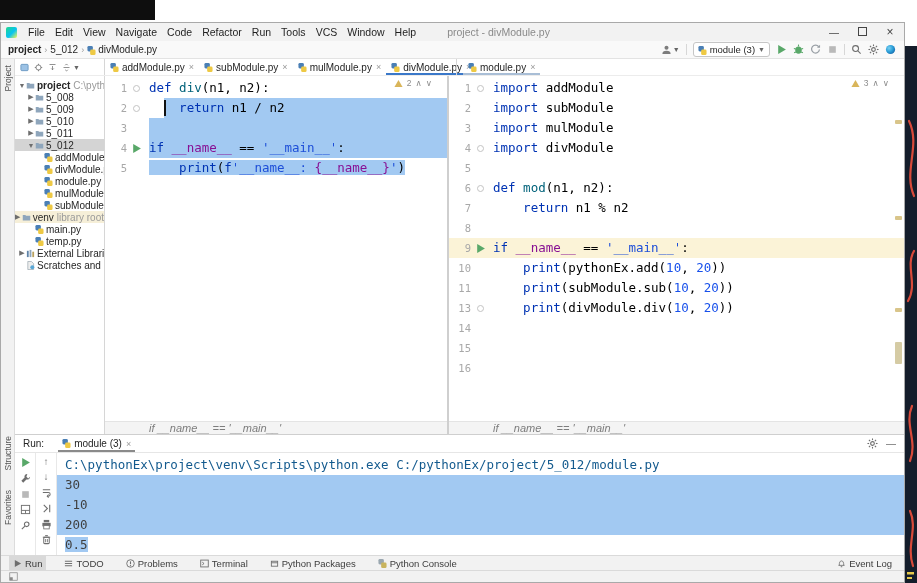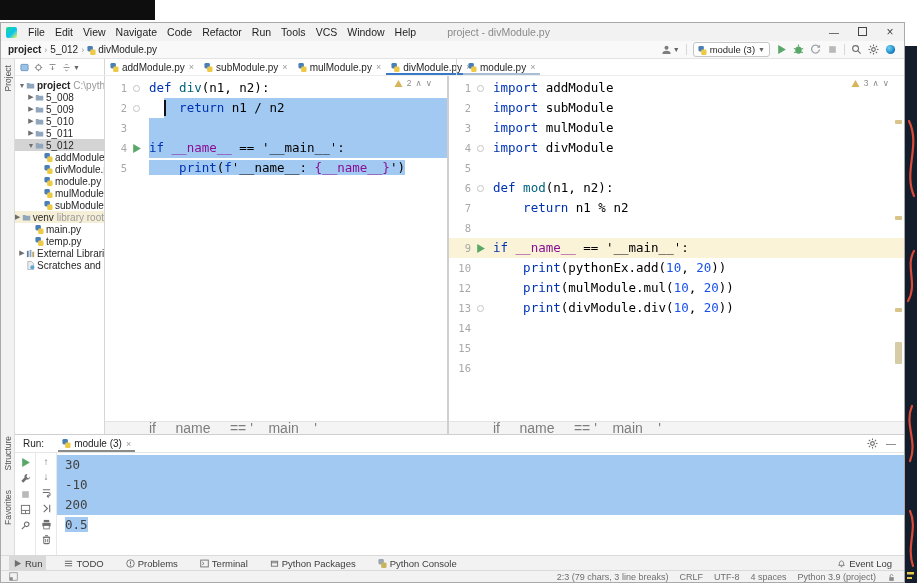"'__main__'" .str { color: #000000 -> #1d4ed8 }
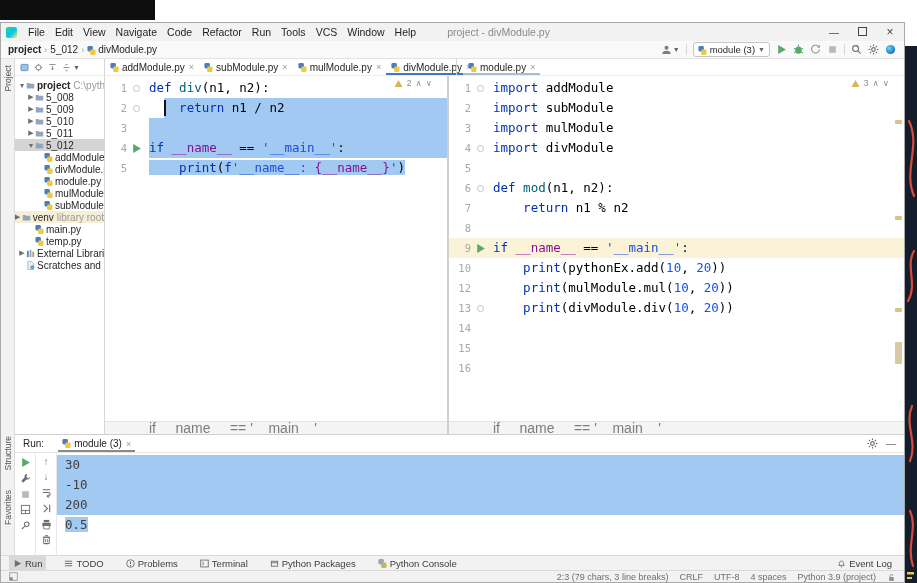"11" div.code-line { html: none -> <div> <div> <span>11</span> <span></span> </div> <div><span><span> </span><span>print</span><span>(subModule.sub(</span><span>10</span><span>, </span><span>20</span><span>))</span></span></div> </div> }
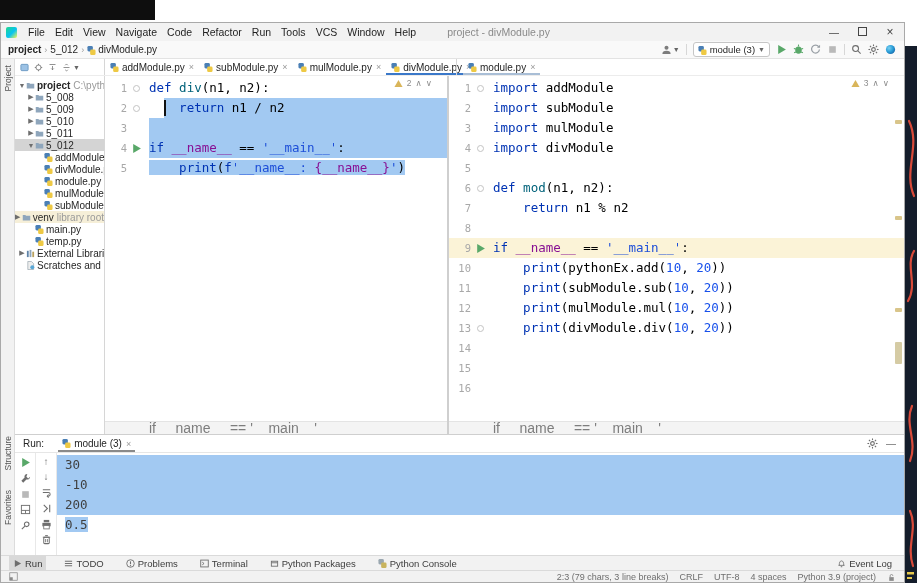"12" div.code-line { html: <div> <div> <span>12</span> <span></span> </div> <div><span><span> </span><span>print</span><span>(mulModule.mul(</span><span>10</span><span>, </span><span>20</span><span>))</span></span></div> </div> -> none }
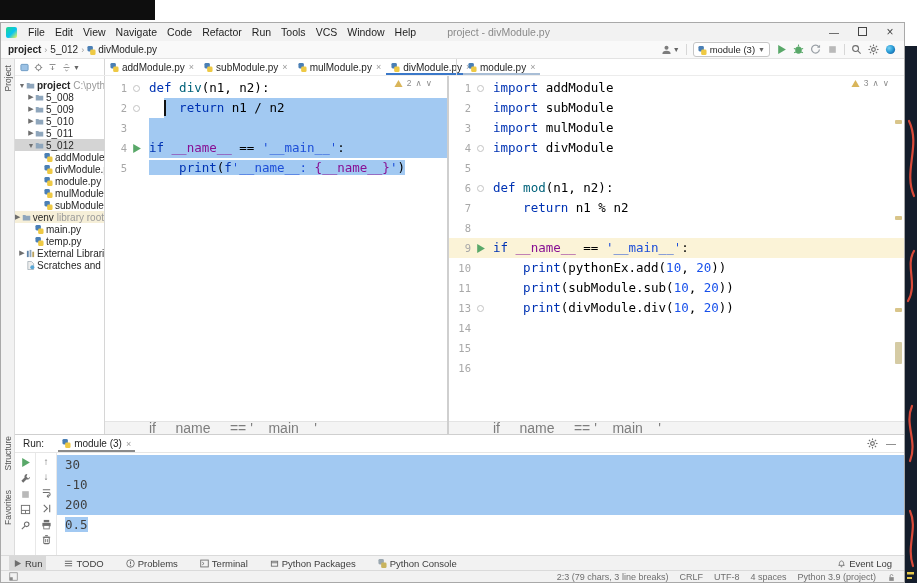"if __name__ == '__main__'" .ed-crumb { font-size: 14px -> 11px; font-style: none -> italic }
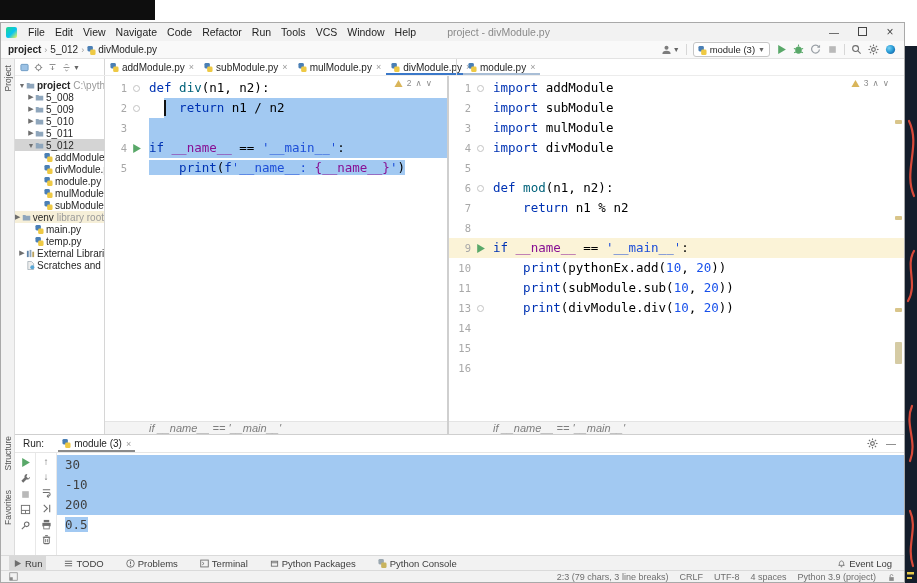"C:\pythonEx\project\venv\Scripts\python." div.con-line { html: none -> <div><span>C:\pythonEx\project\venv\Scripts\python.exe C:/pythonEx/project/5_012/module.py</span></div> }
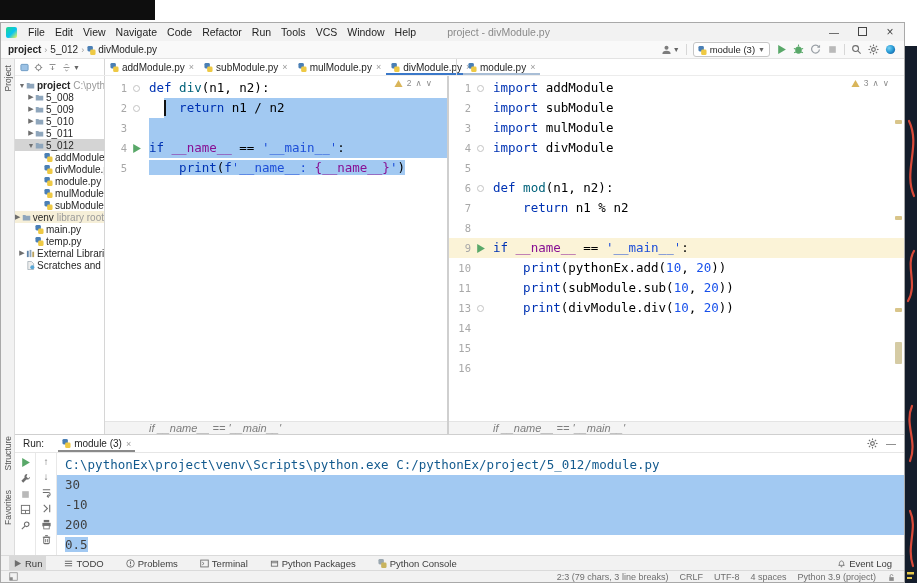"2:3 (79 chars, 3 line" div.sb-right { html: <div> <span>2:3 (79 chars, 3 line breaks)</span> <span>CRLF</span> <span>UTF-8</span> <span>4 spaces</span> <span>Python 3.9 (project)</span> <span><svg> <rect></rect> <path></path> </svg></span> </div> -> none }
